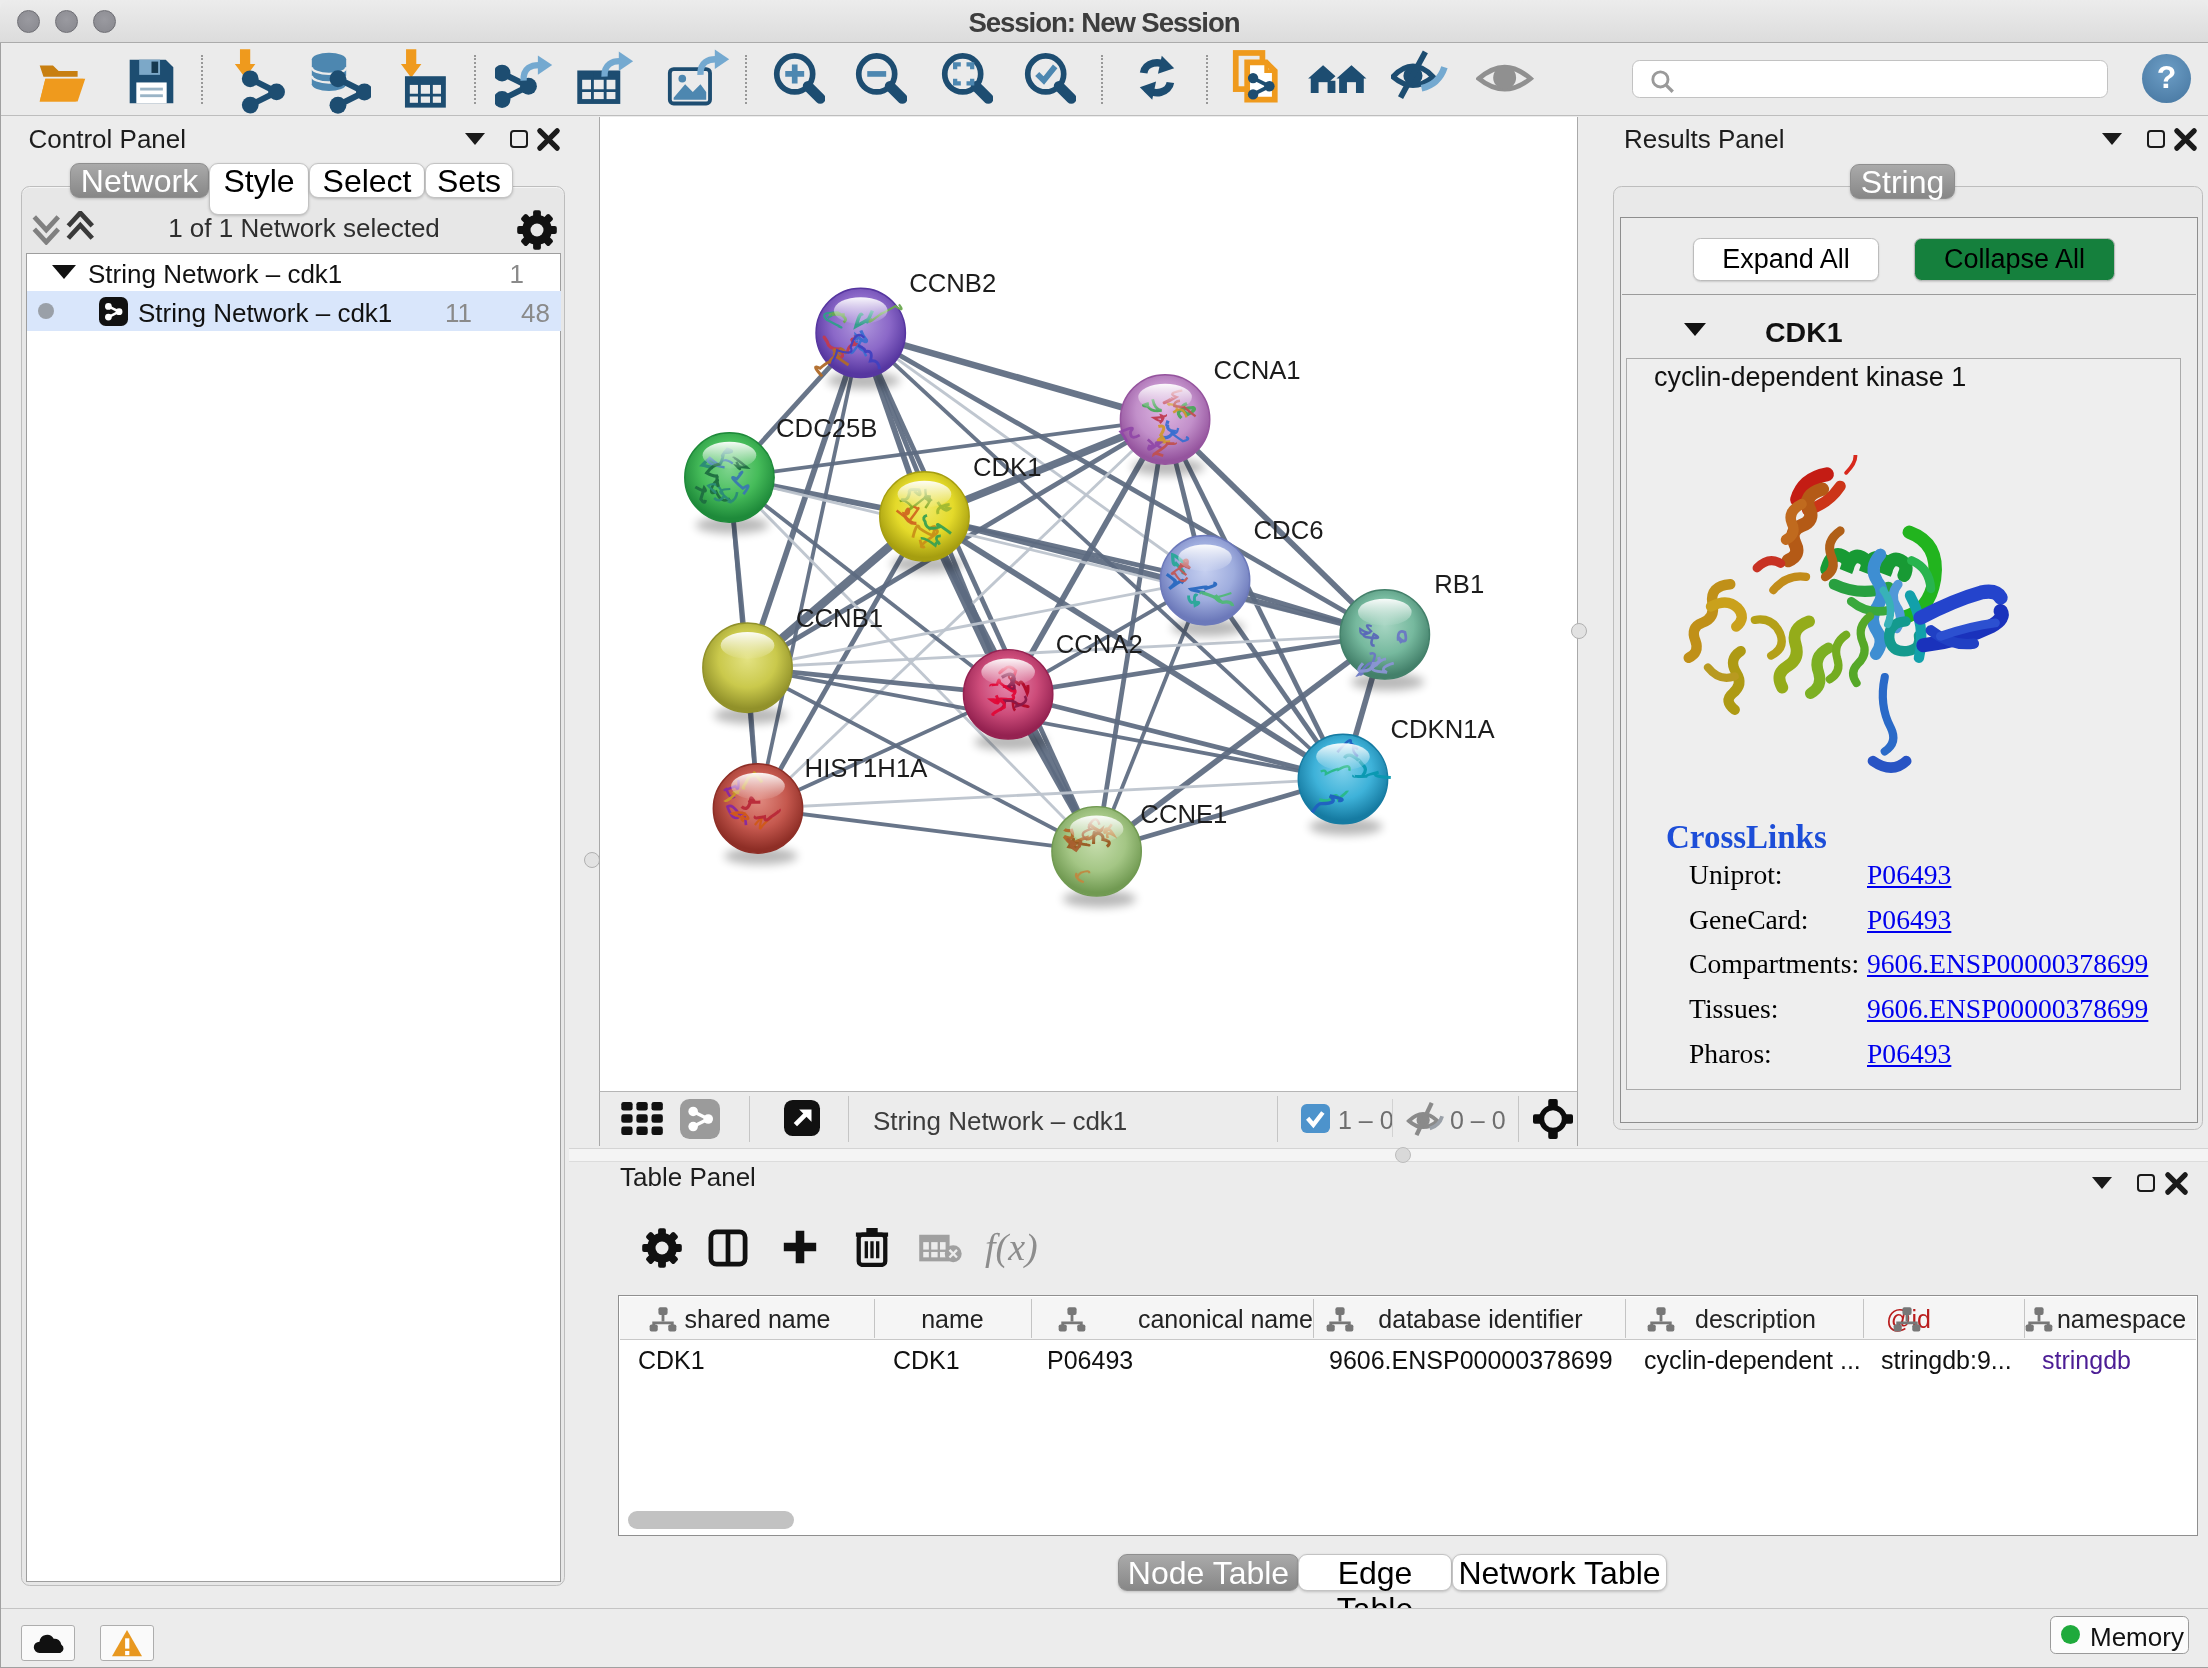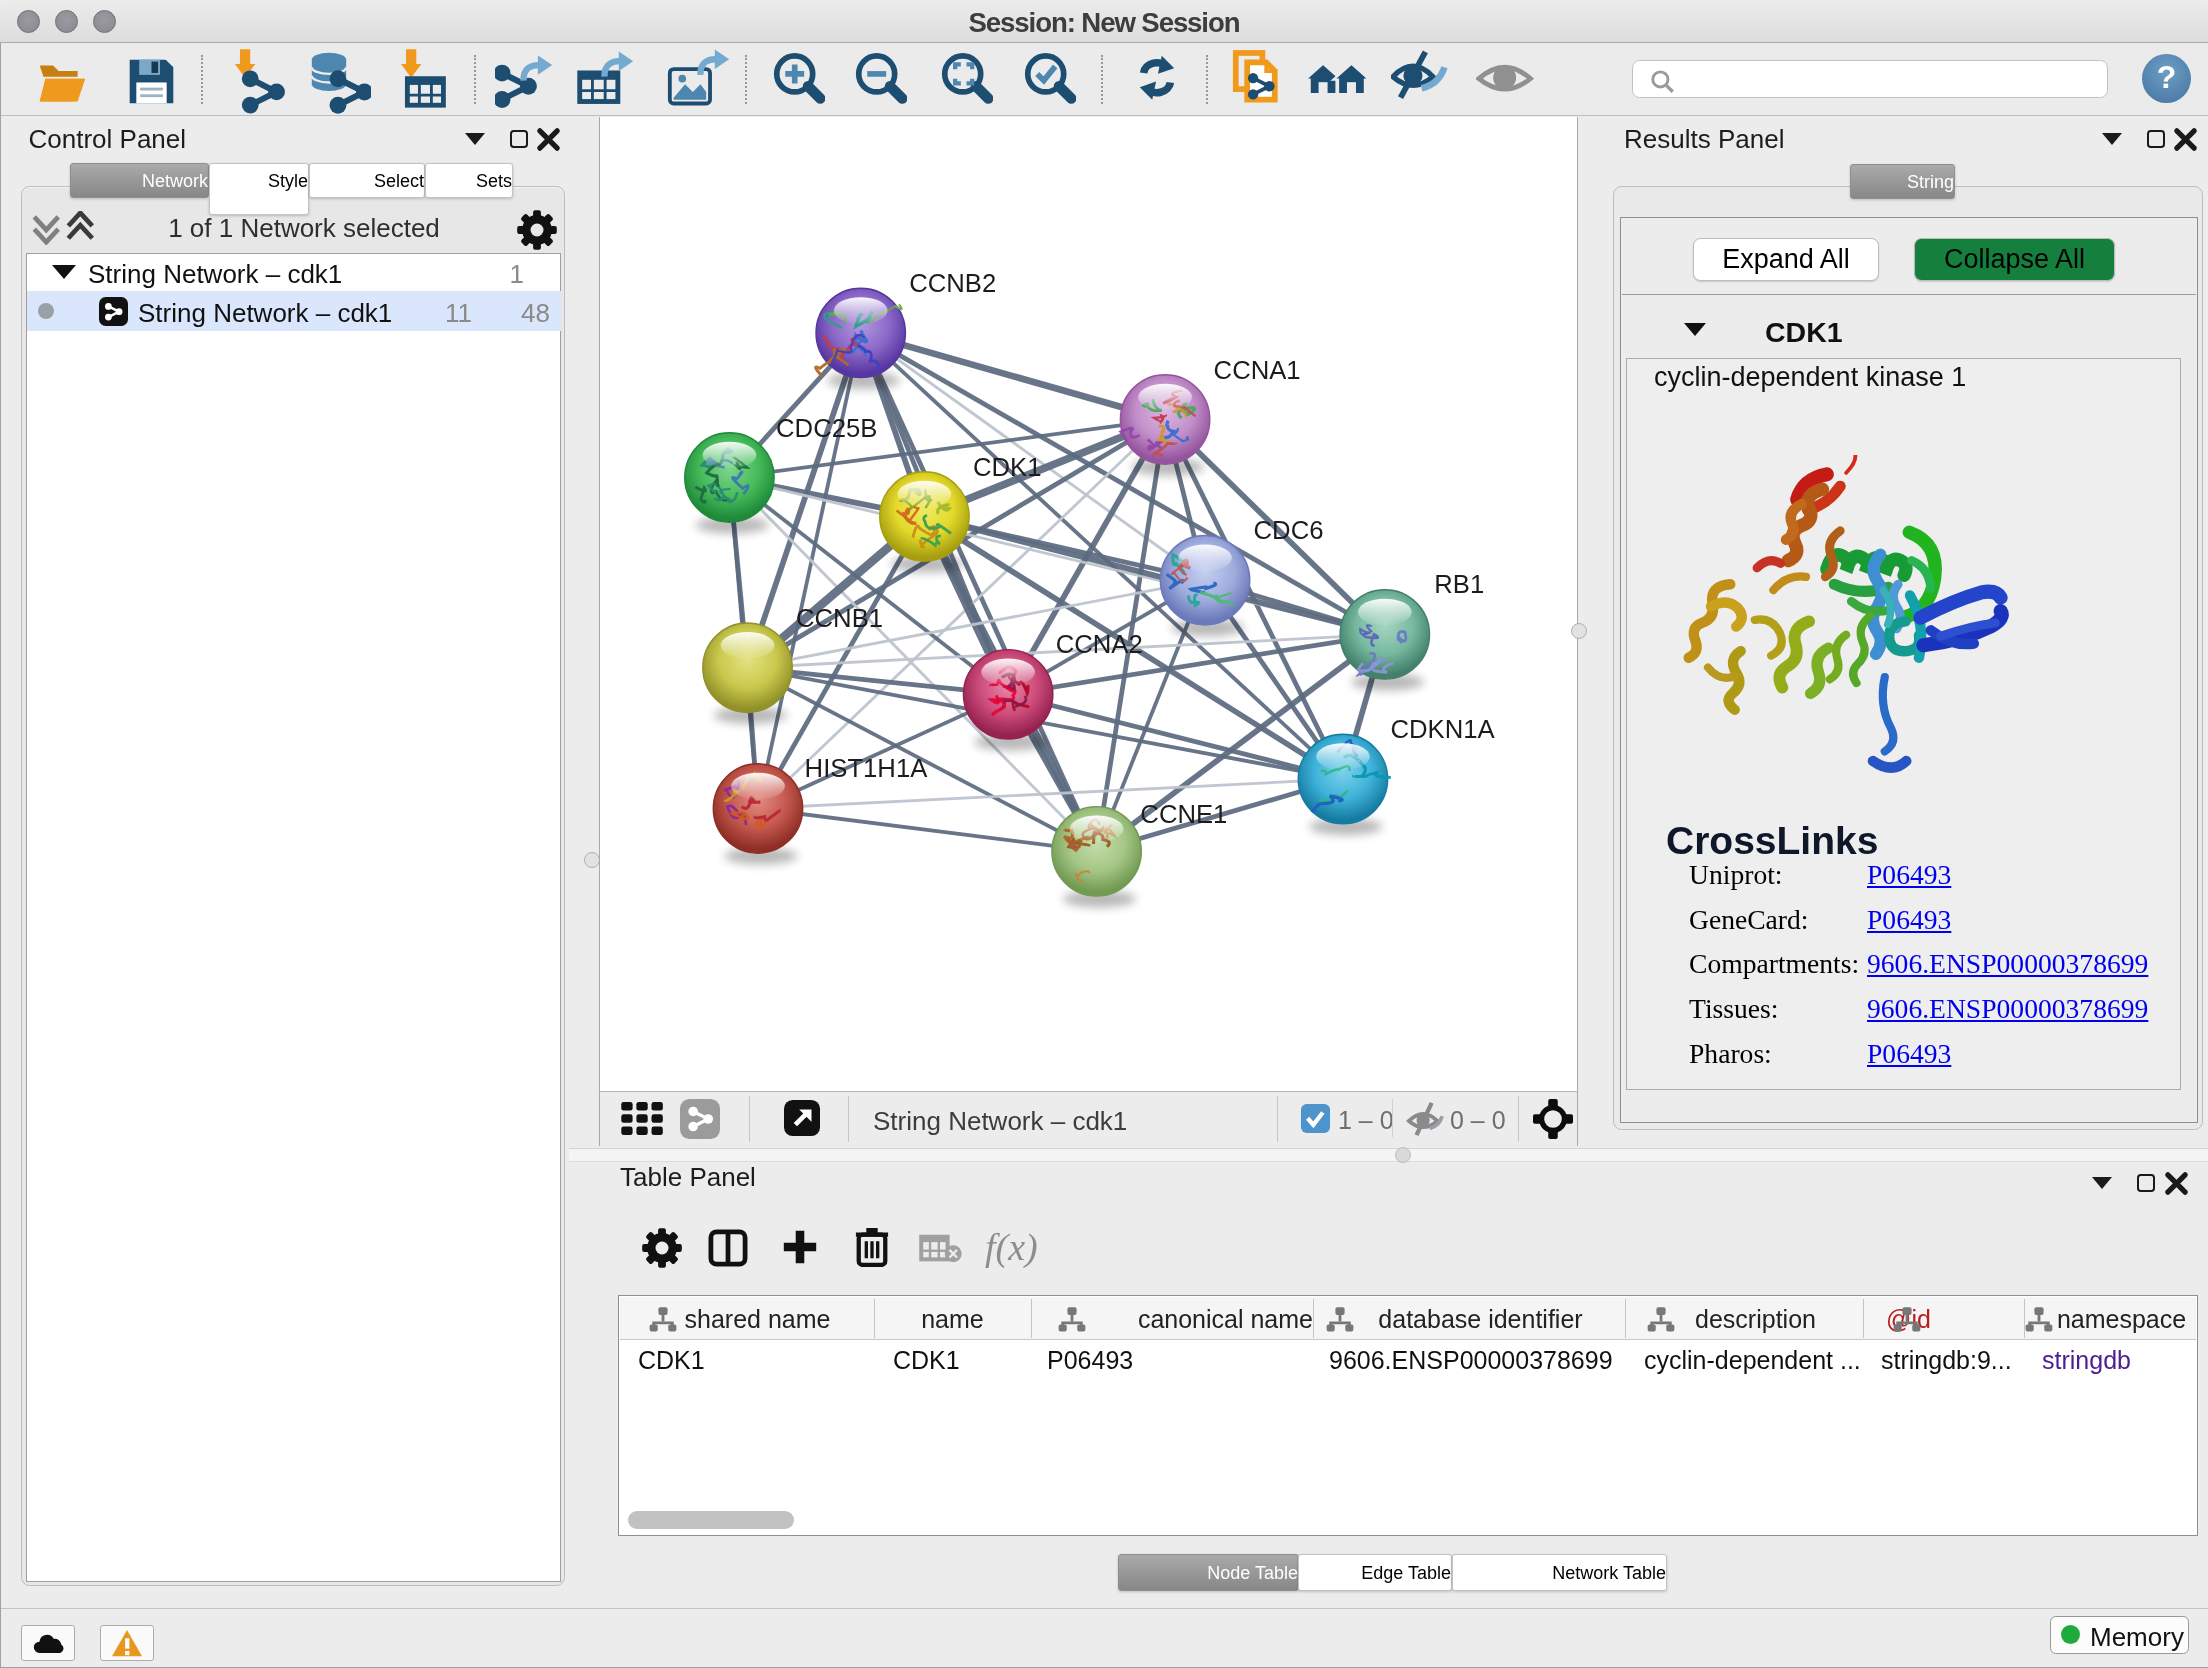"Network" .tab { border-radius: 3px -> 9px; font-size: 18px -> 32px; text-align: right -> center }
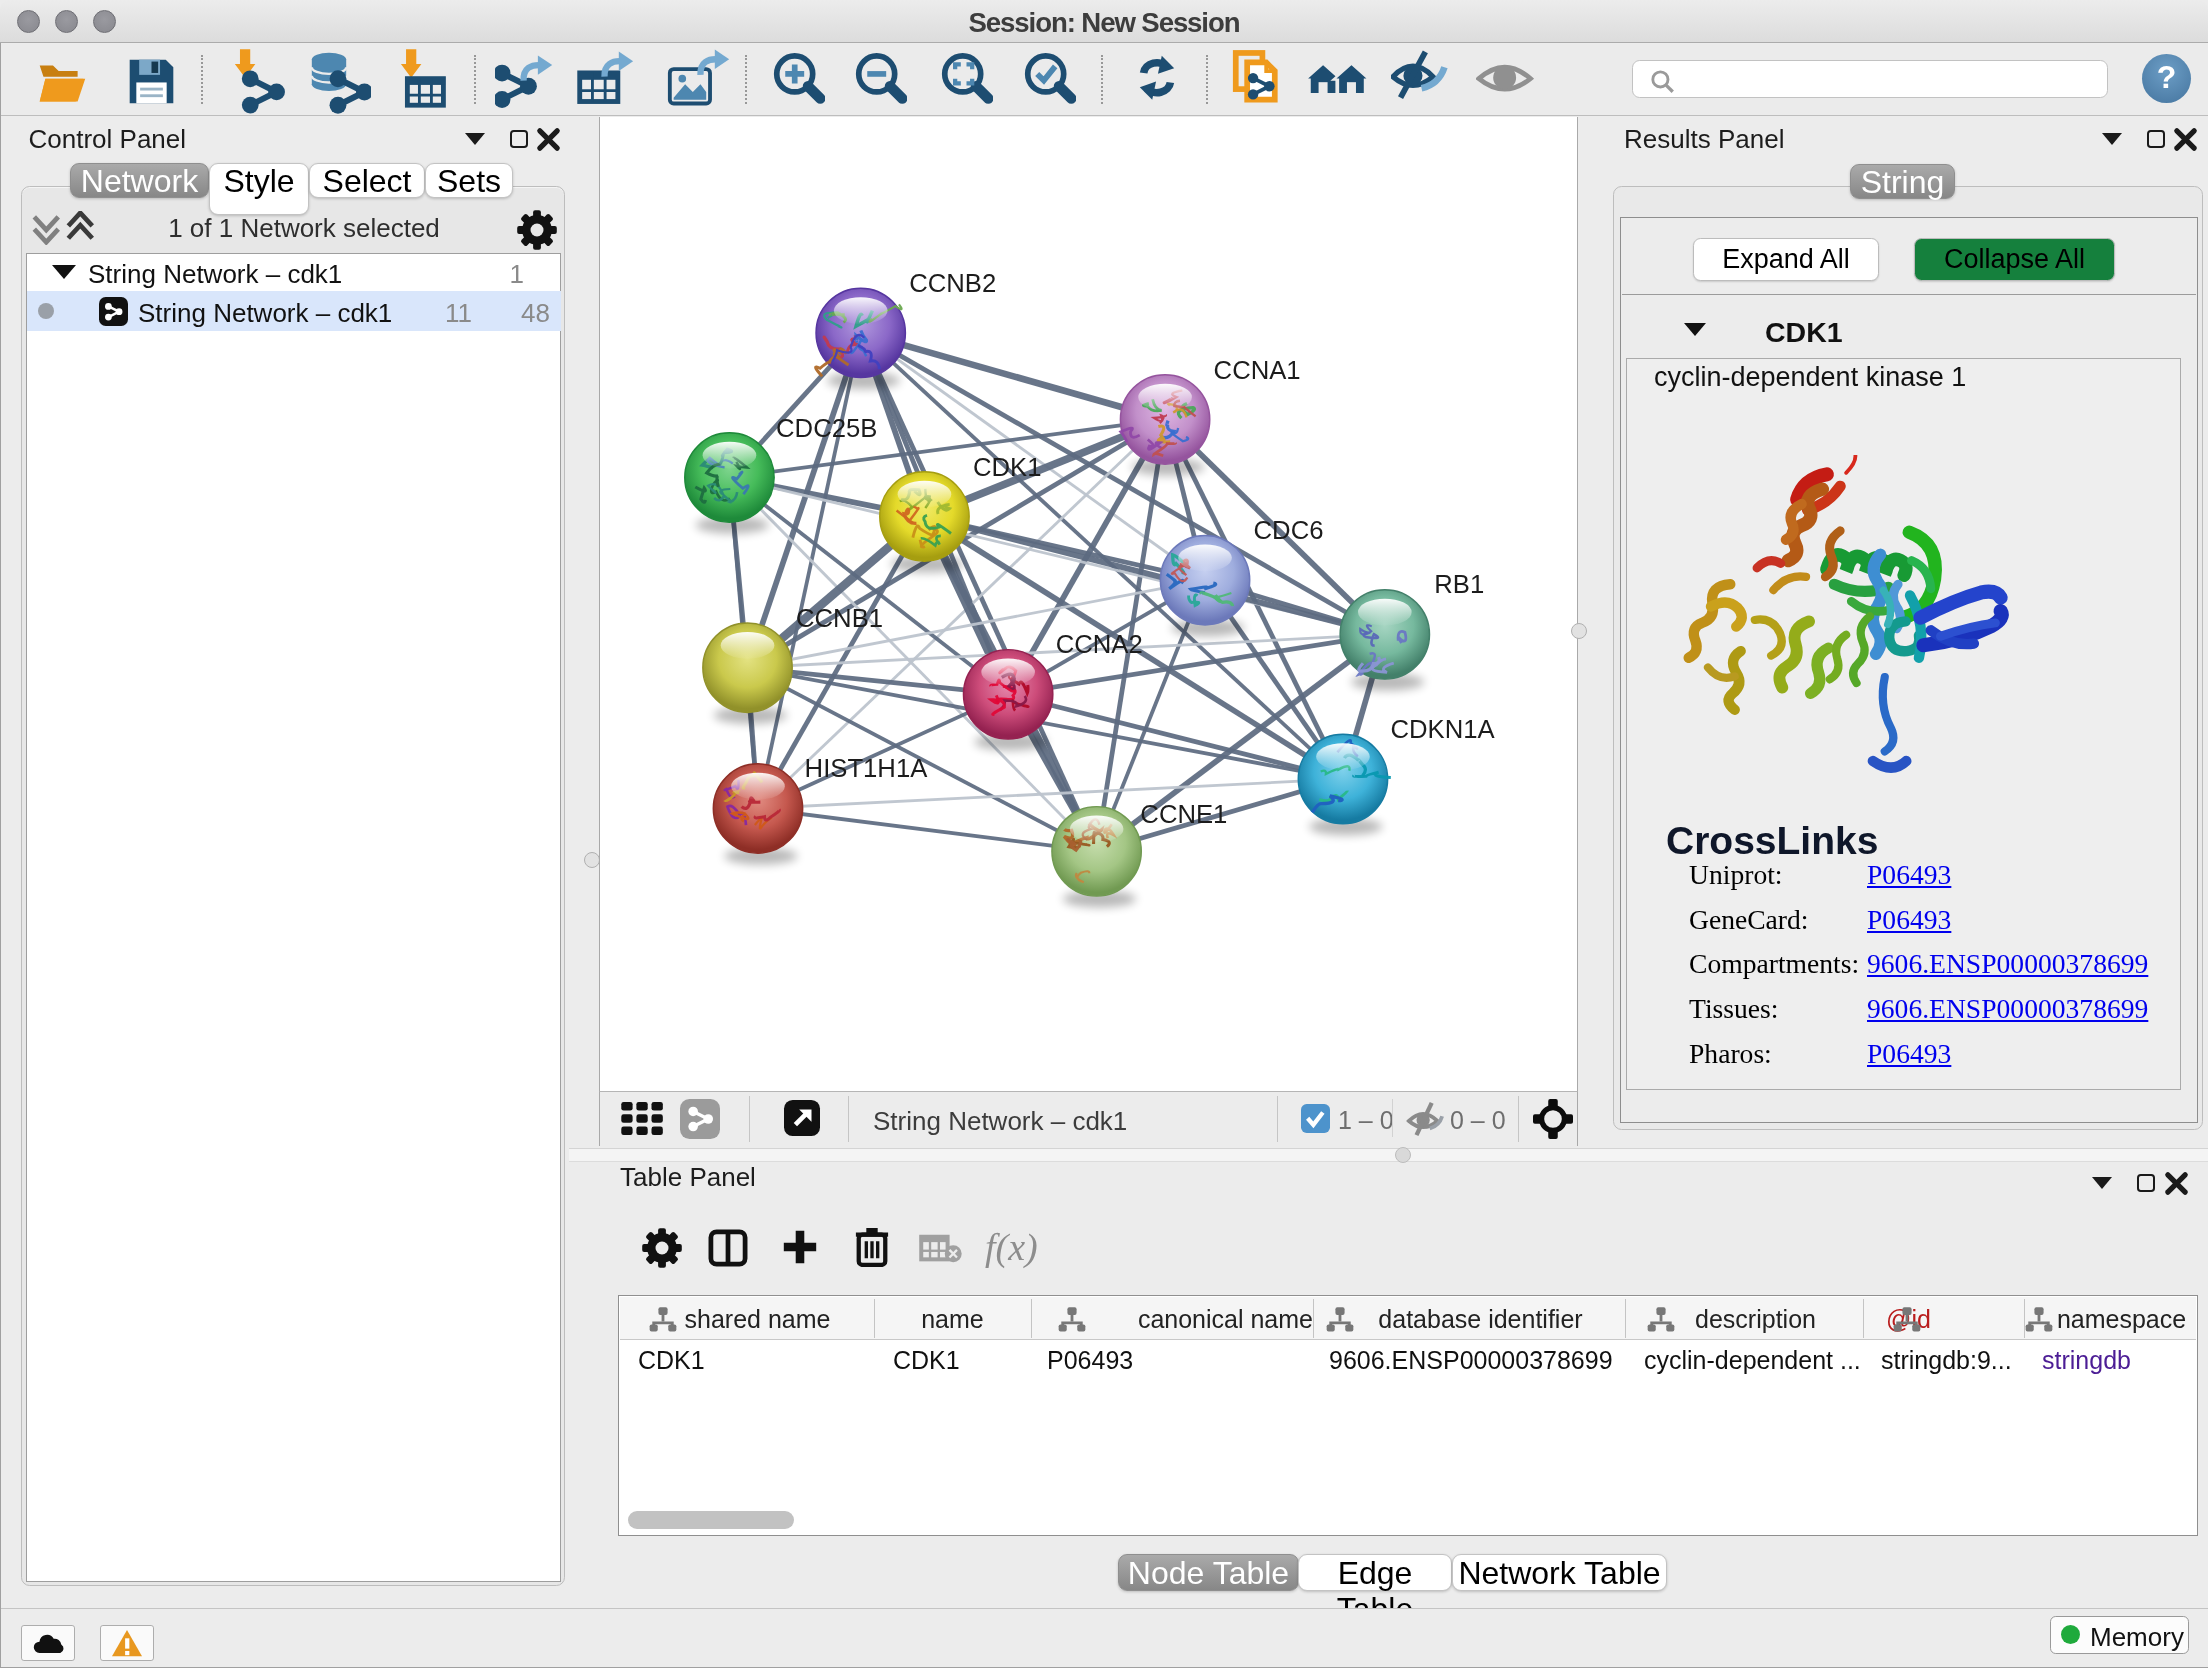"CrossLinks" div.abs { color: #0f172a -> #1d4ed8; font-family: Liberation Sans, sans-serif -> Liberation Serif, serif; font-size: 39px -> 33px }
